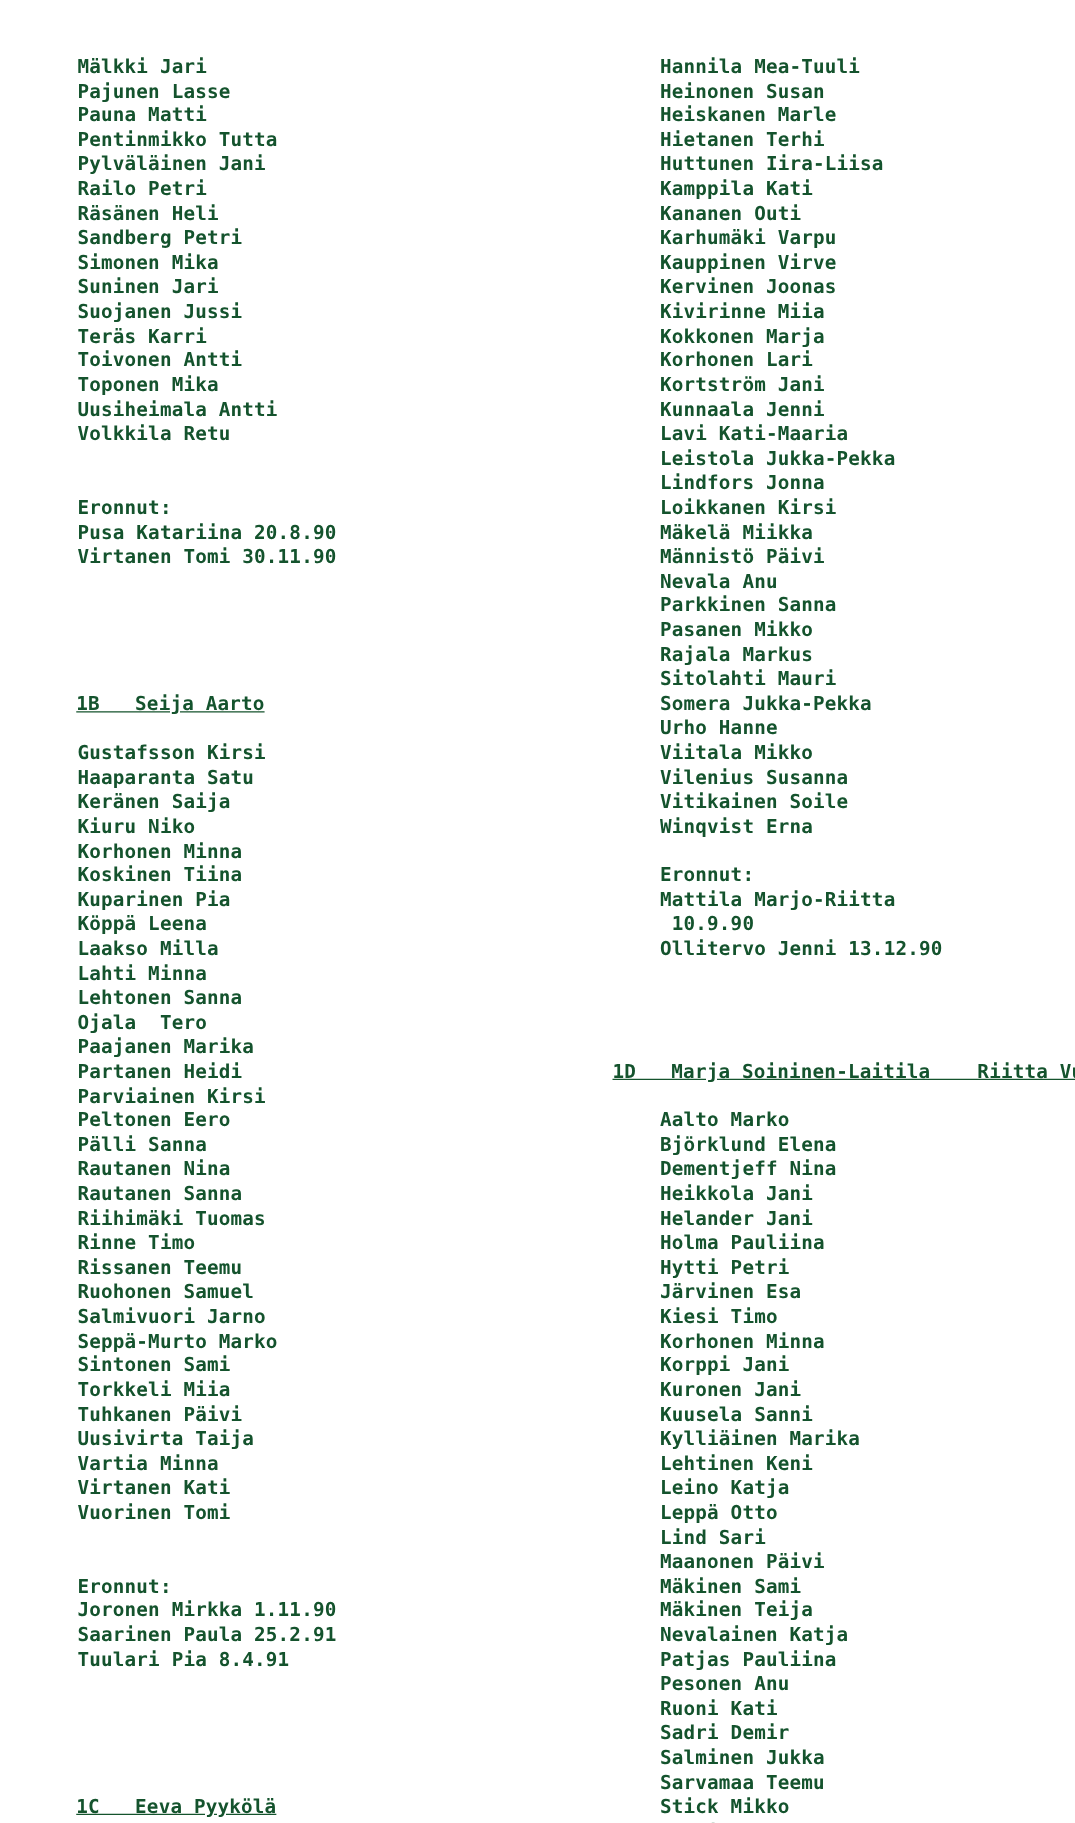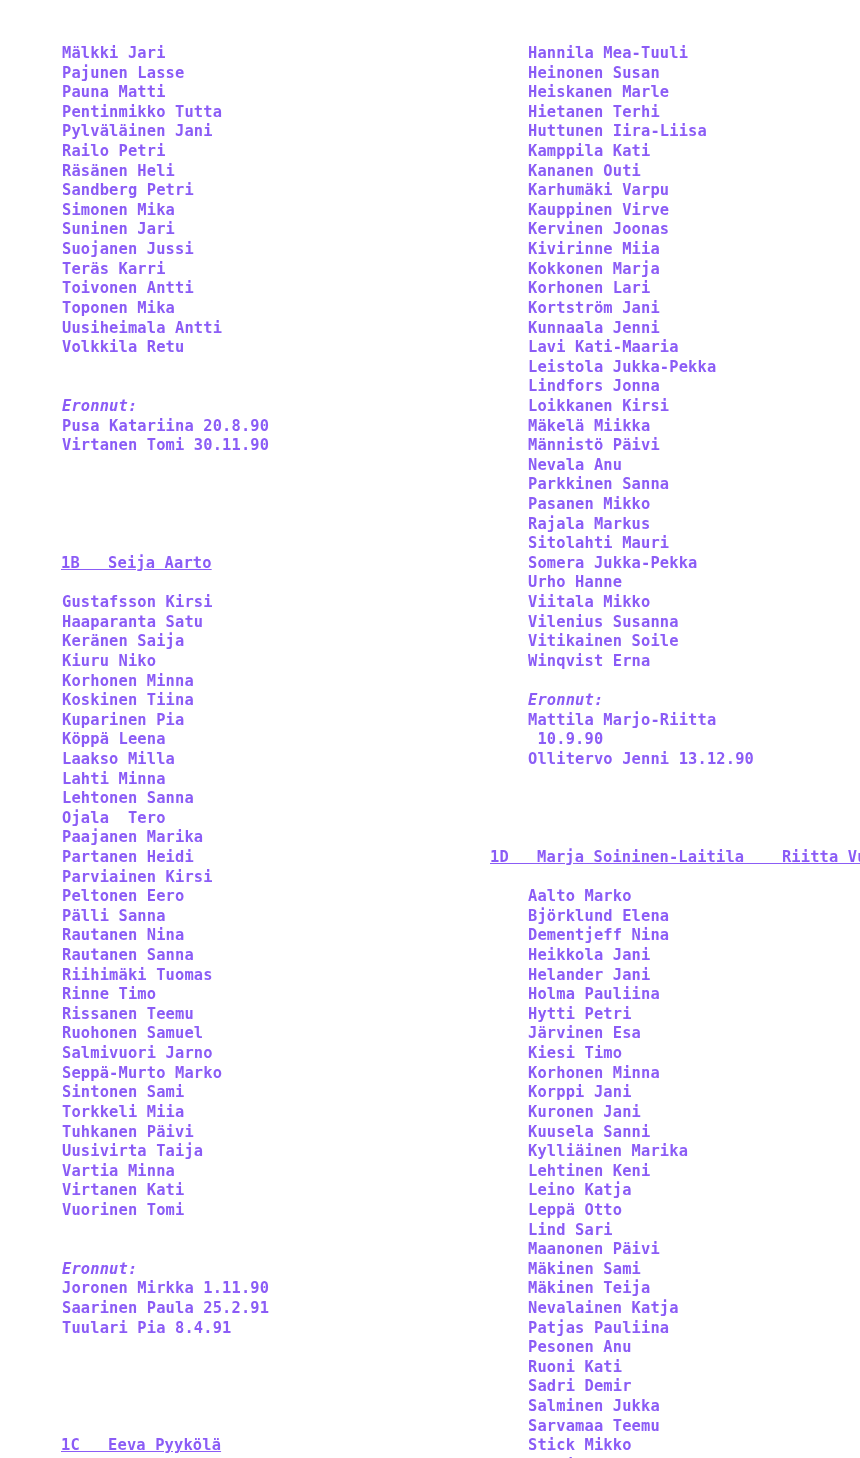"Mälkki Jari" .page { color: #8b5cf6 -> #14532d }
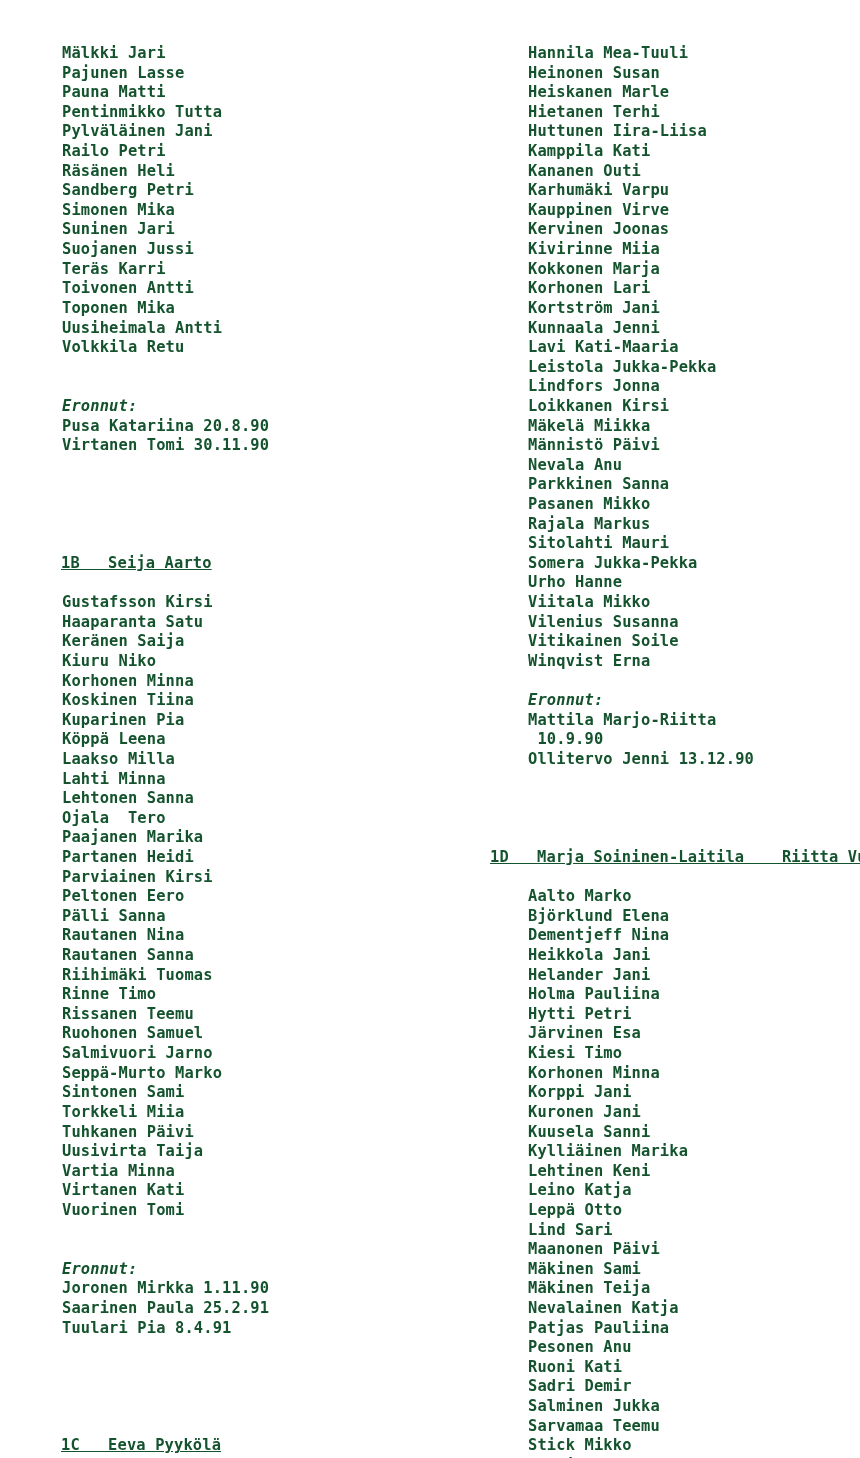"Eronnut:" .section-label { font-style: italic -> none }
